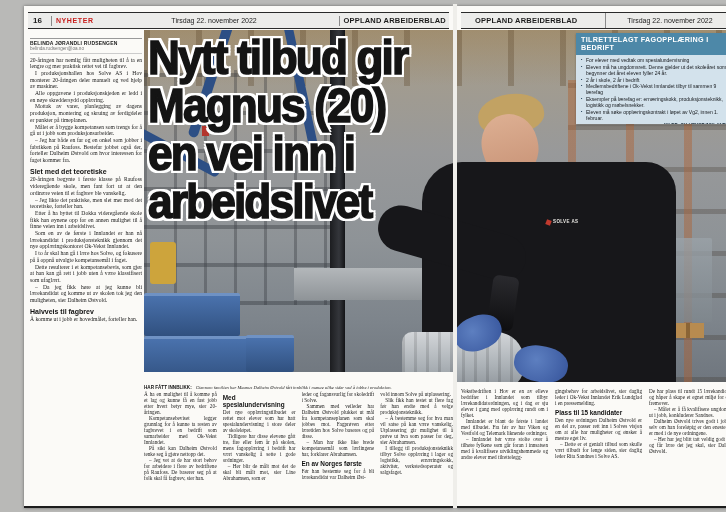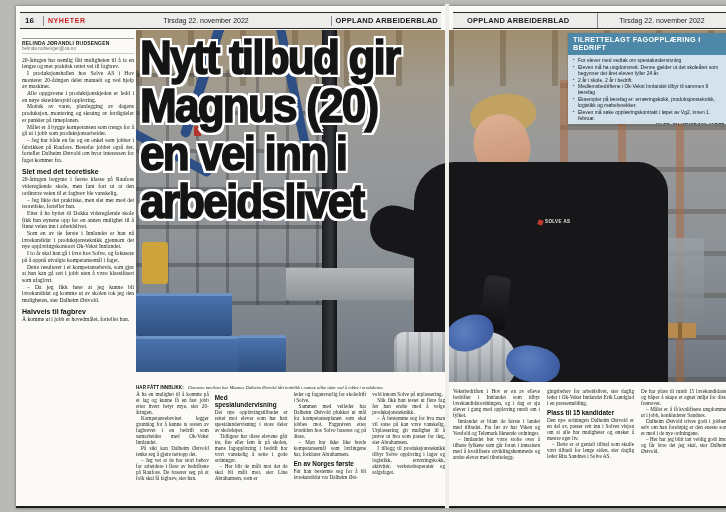"16" #canvas { left: 8px -> 16px }
